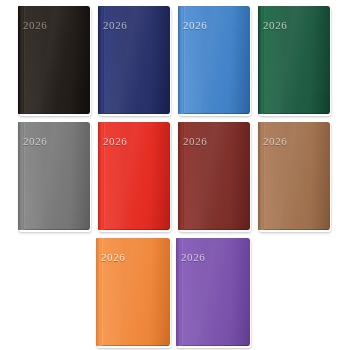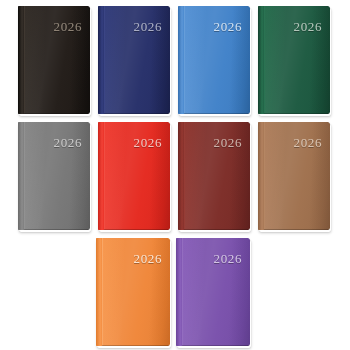"2026" .year { font-size: 13px -> 11px; text-align: right -> left }
